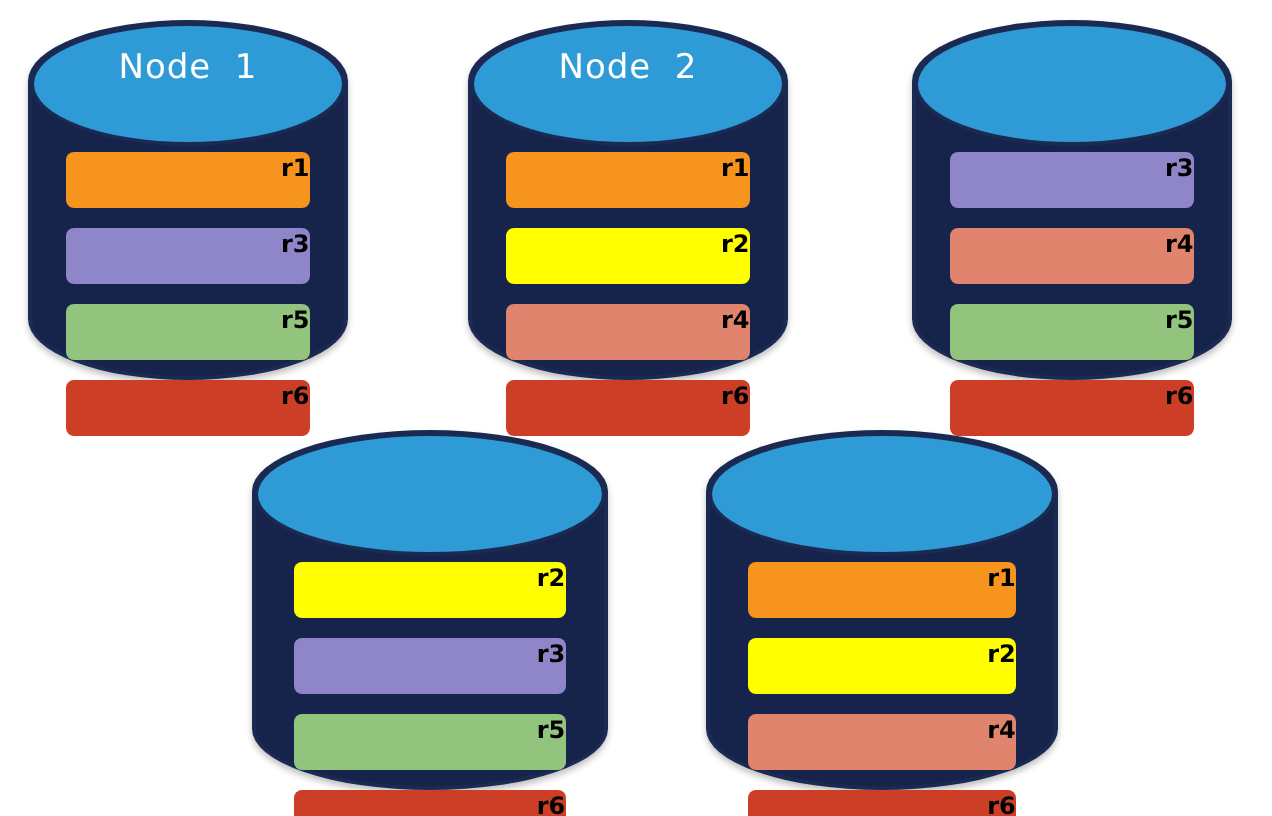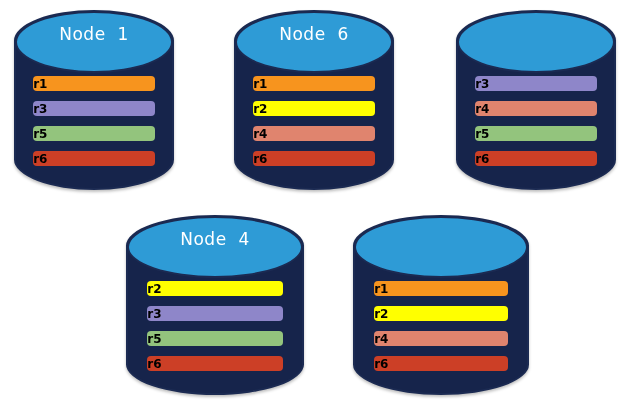"Node 6" div.node-title { text: 6 -> 2 }
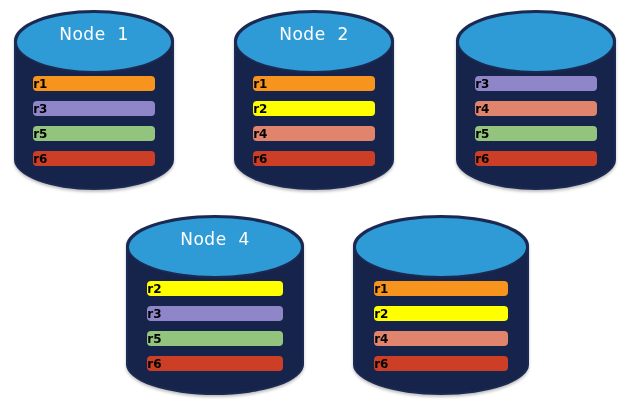"r1" .replica { height: 15px -> 28px; text-align: left -> right }
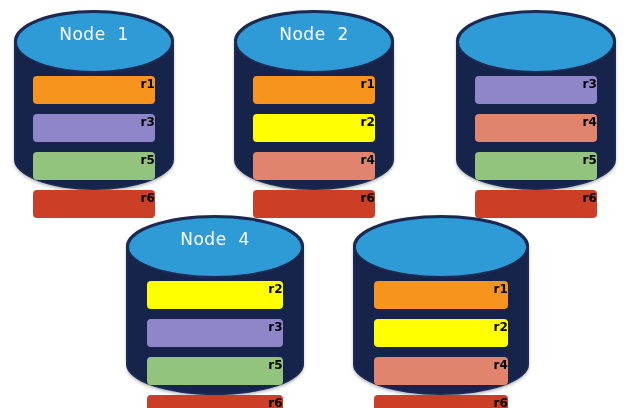"Node 4" div.node-title { html: <div>Node 4</div> -> none }
